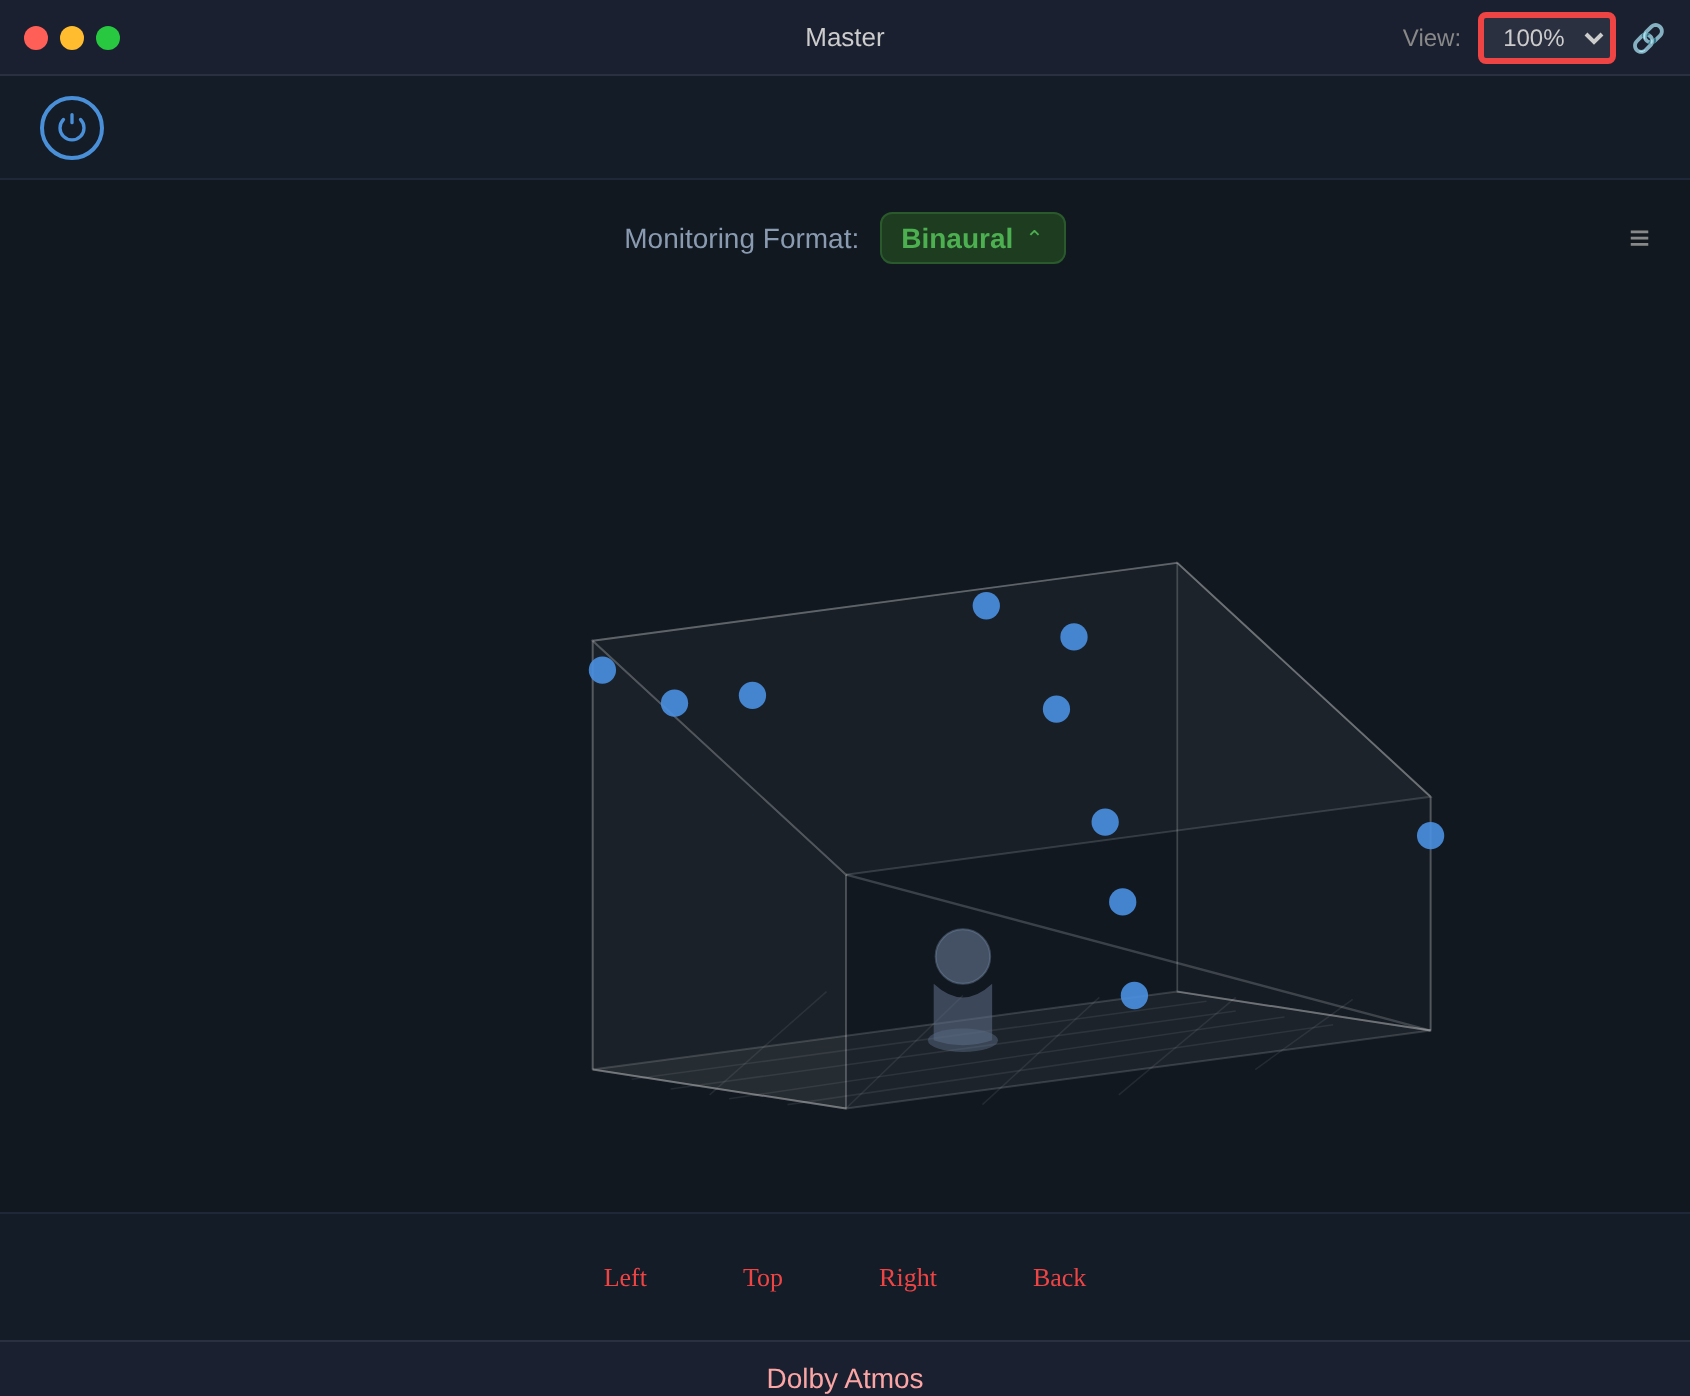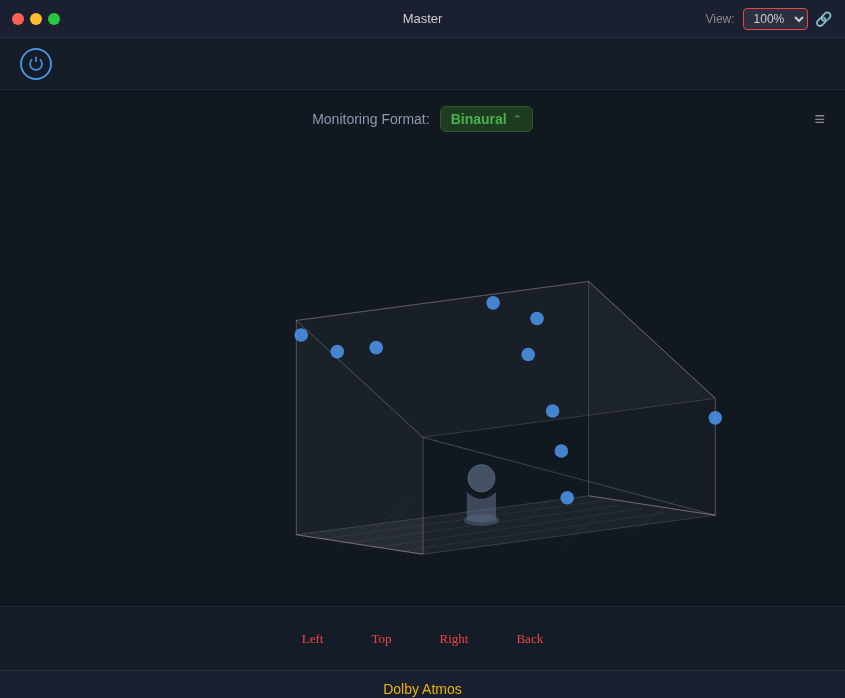"100%" .view-select { border: 1px solid #ef4444 -> 3px solid #ef4444 }
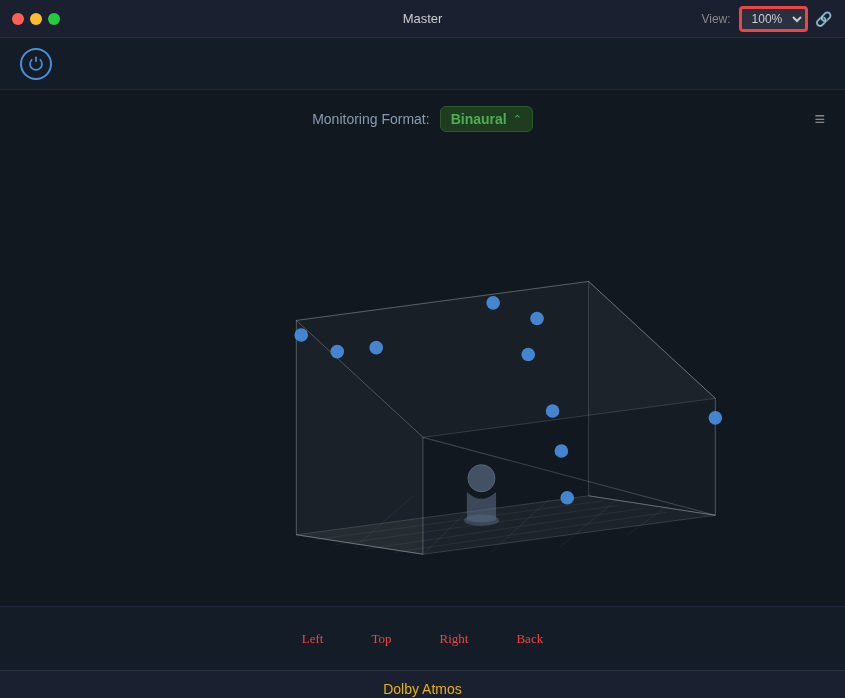"Dolby Atmos" .footer-text { color: #eab308 -> #fca5a5 }
